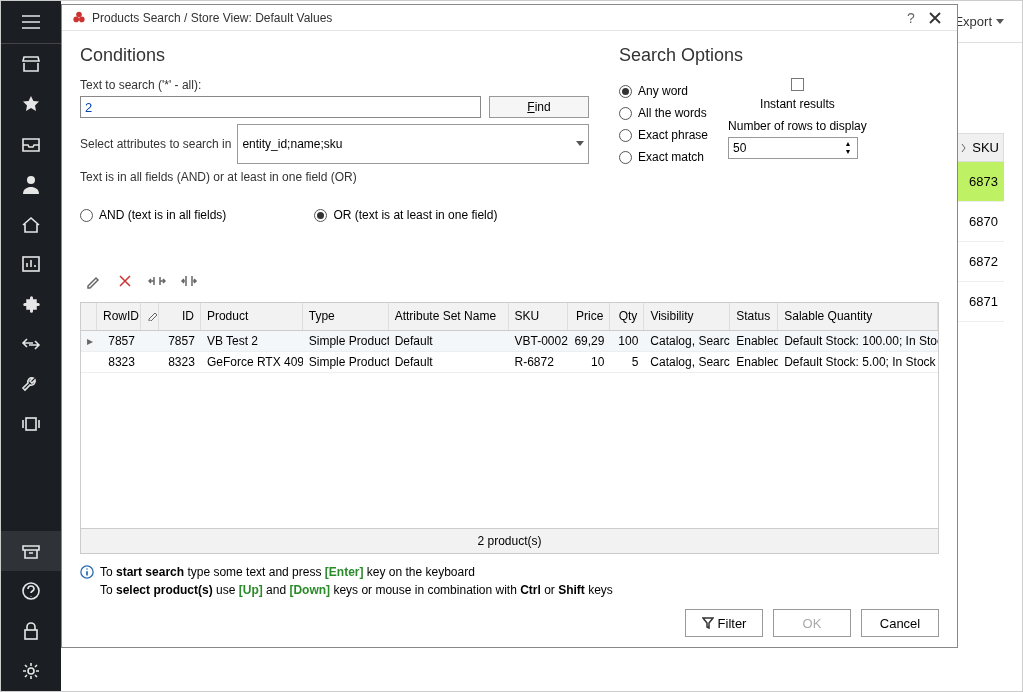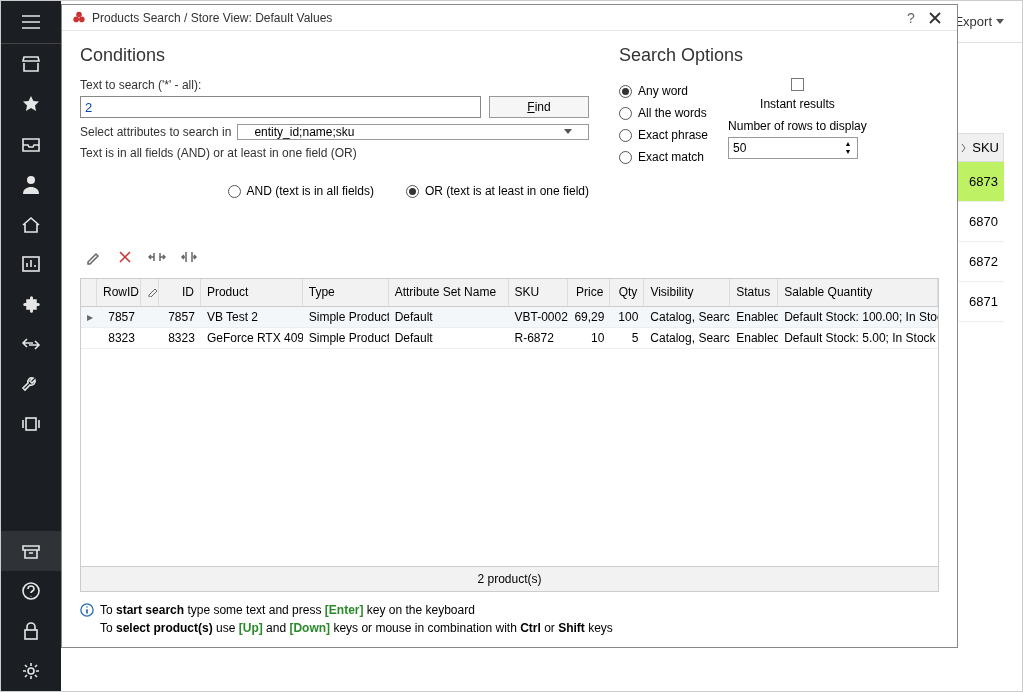"entity_id;name;sku" .combo { height: 16px -> 40px; padding: 0 16px -> 0 4px }
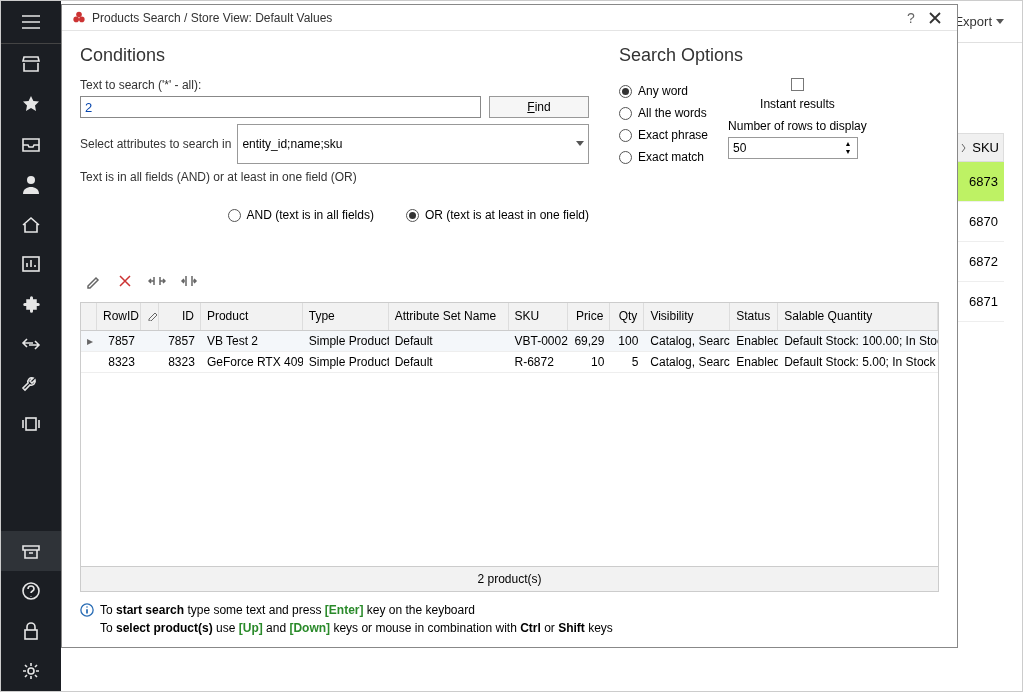"AND (text is in all" .radio-row { gap: 32px -> 88px; justify-content: flex-end -> none }
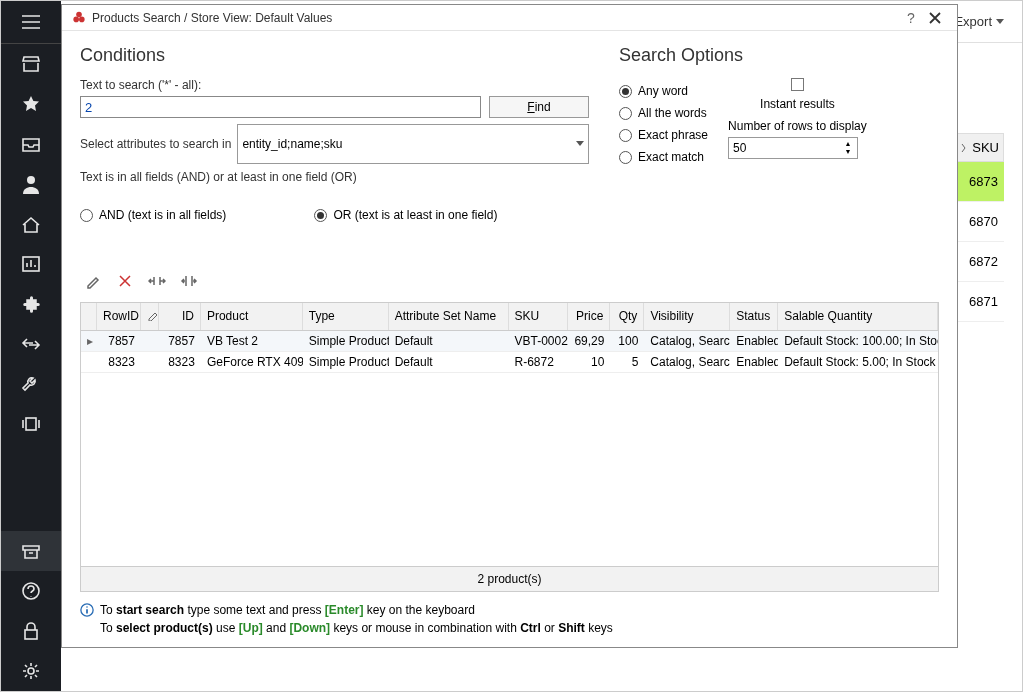"Filter" div.dlg-buttons { html: none -> <div> <button> <svg> <path></path> </svg> <span>Filter</span> </button> <button> <span>OK</span> </button> <button> <span>Cancel</span> </button> </div> }
